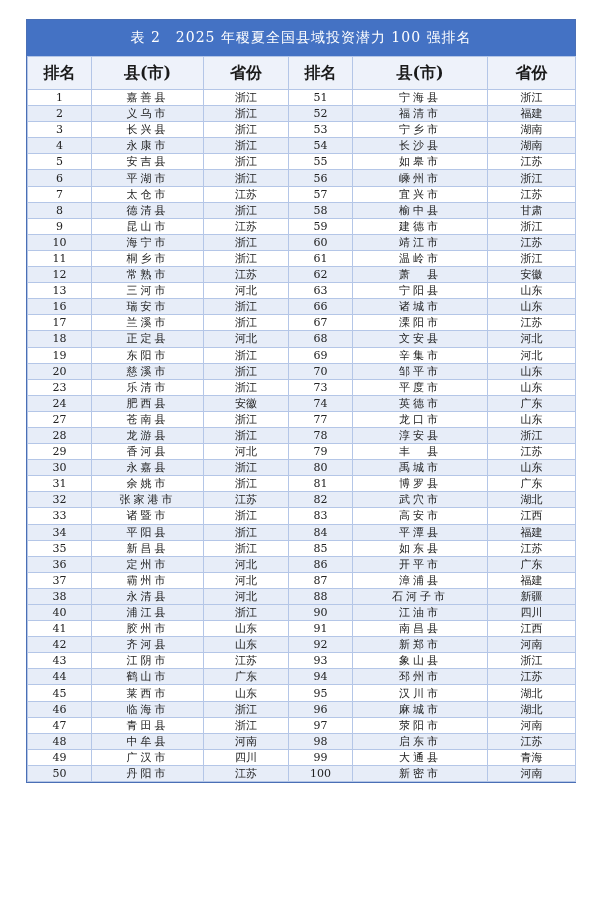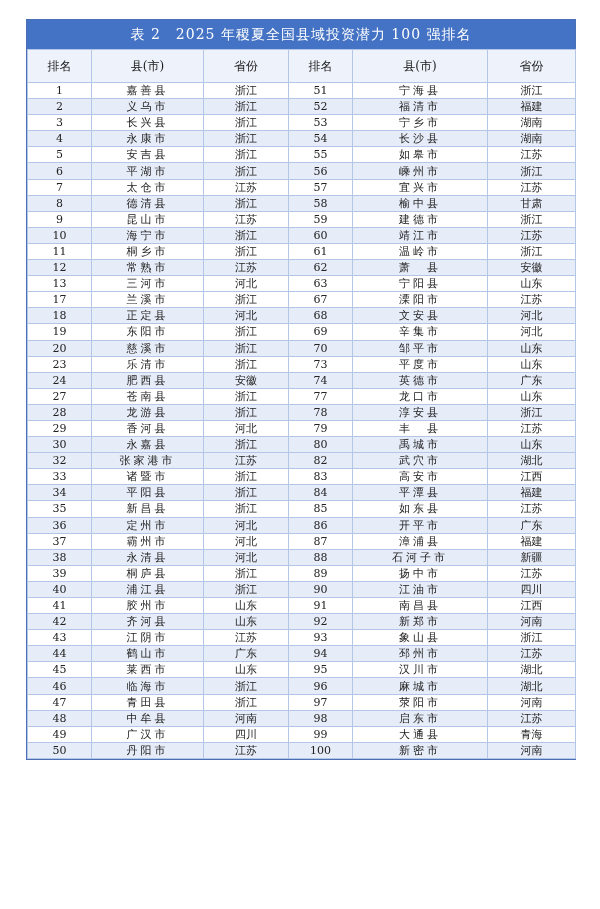"表 2 2025 年稷夏全国县域投资潜力 100" .title-bar { height: 29px -> 36px }
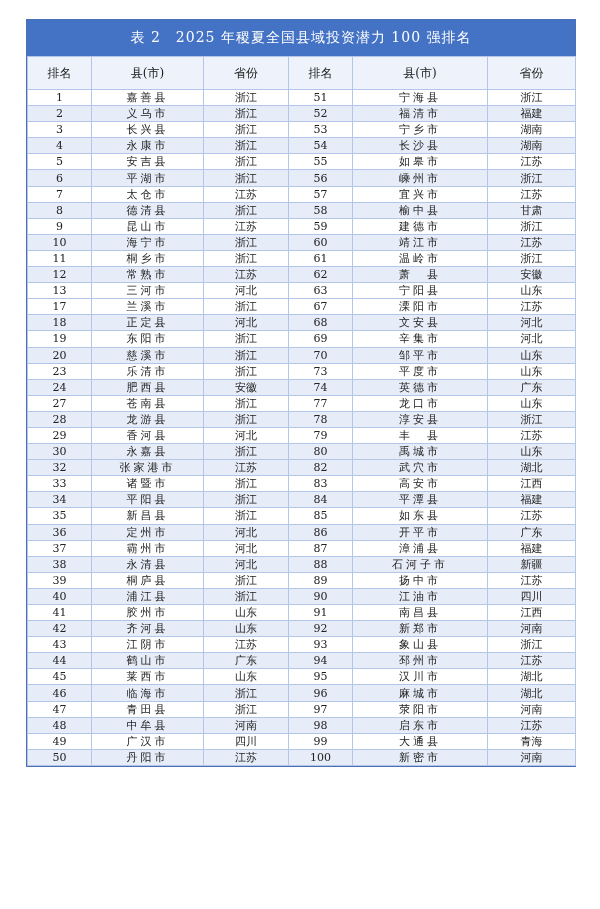"排名" th { font-size: 12px -> 16px; font-weight: normal -> bold }
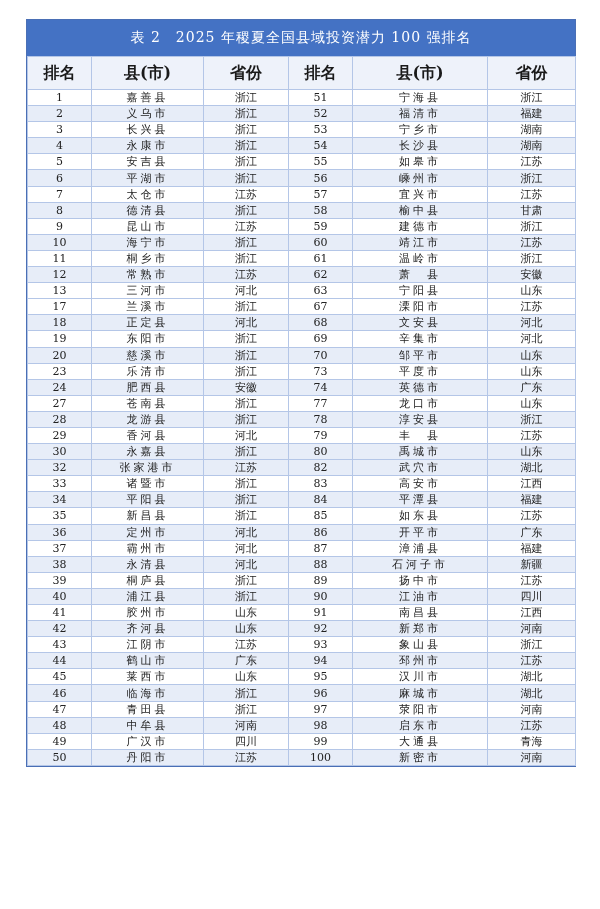"16" tr.even { html: none -> <tr> <td>16</td> <td>瑞安市</td> <td>浙江</td> <td>66</td> <td>诸城市</td> <td>山东</td> </tr> }
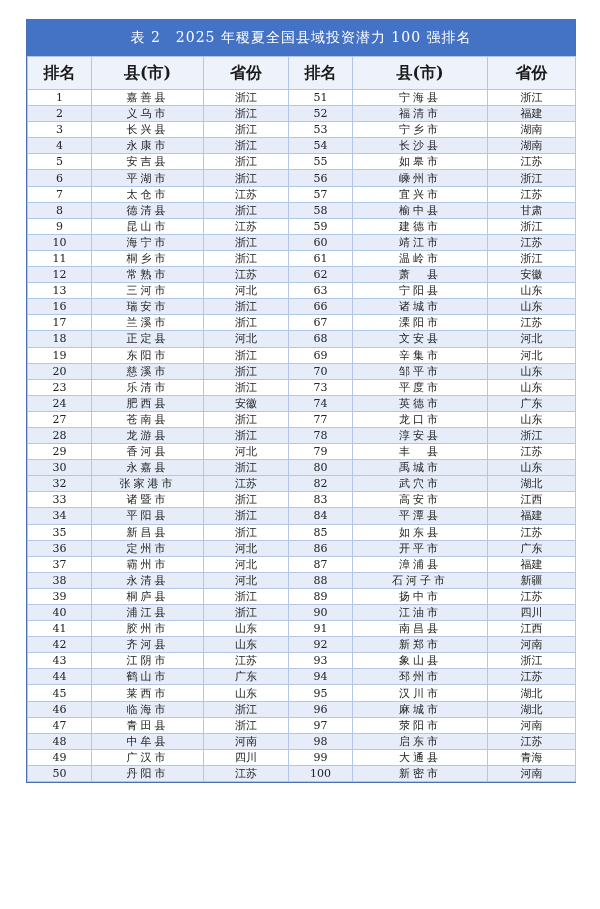"31" tr.odd { html: none -> <tr> <td>31</td> <td>余姚市</td> <td>浙江</td> <td>81</td> <td>博罗县</td> <td>广东</td> </tr> }
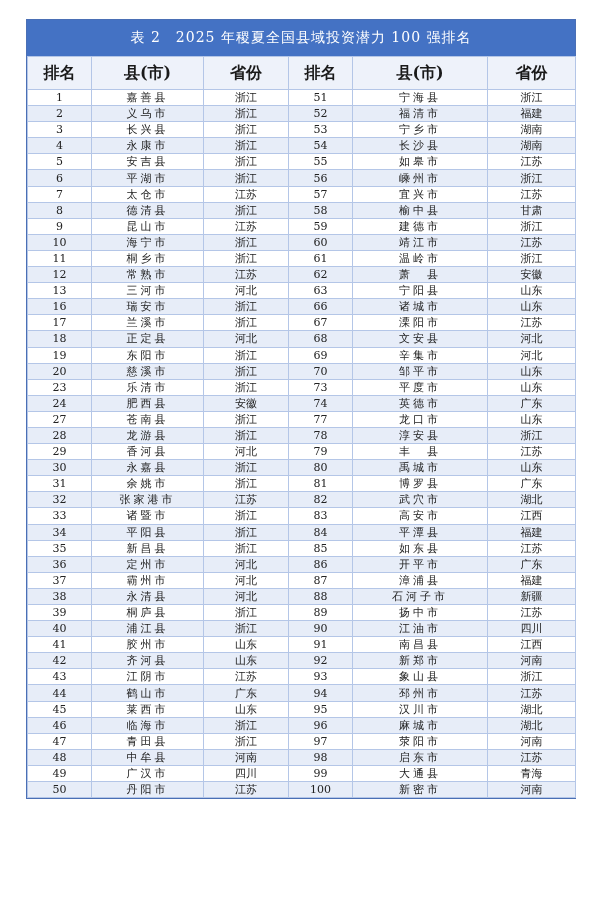"39" tr.odd { html: <tr> <td>39</td> <td>桐庐县</td> <td>浙江</td> <td>89</td> <td>扬中市</td> <td>江苏</td> </tr> -> none }
